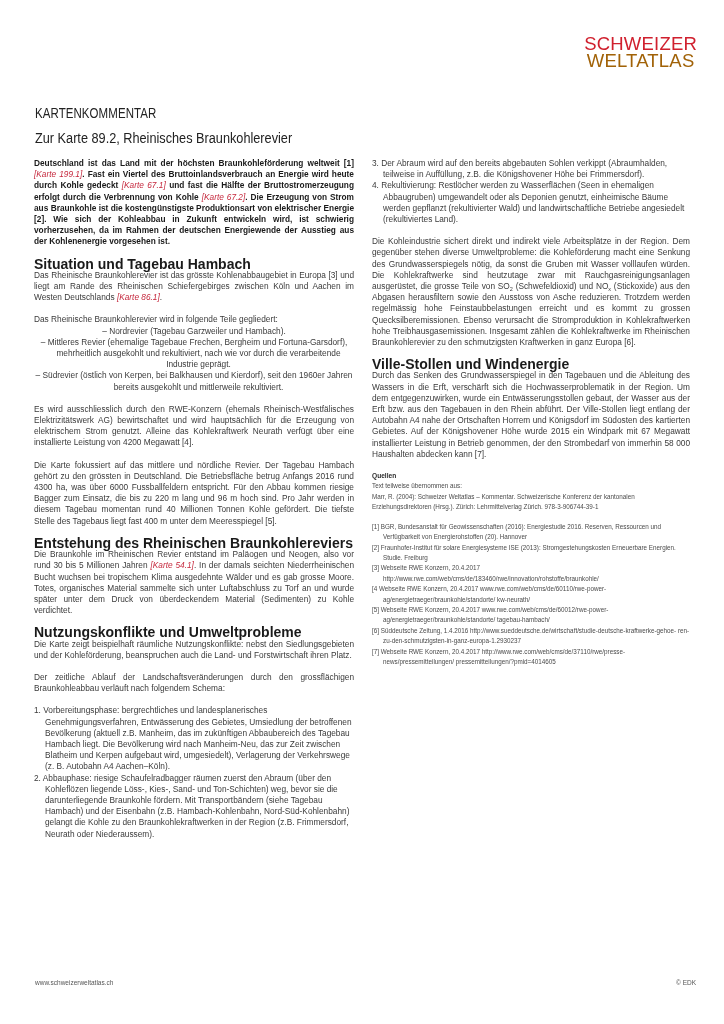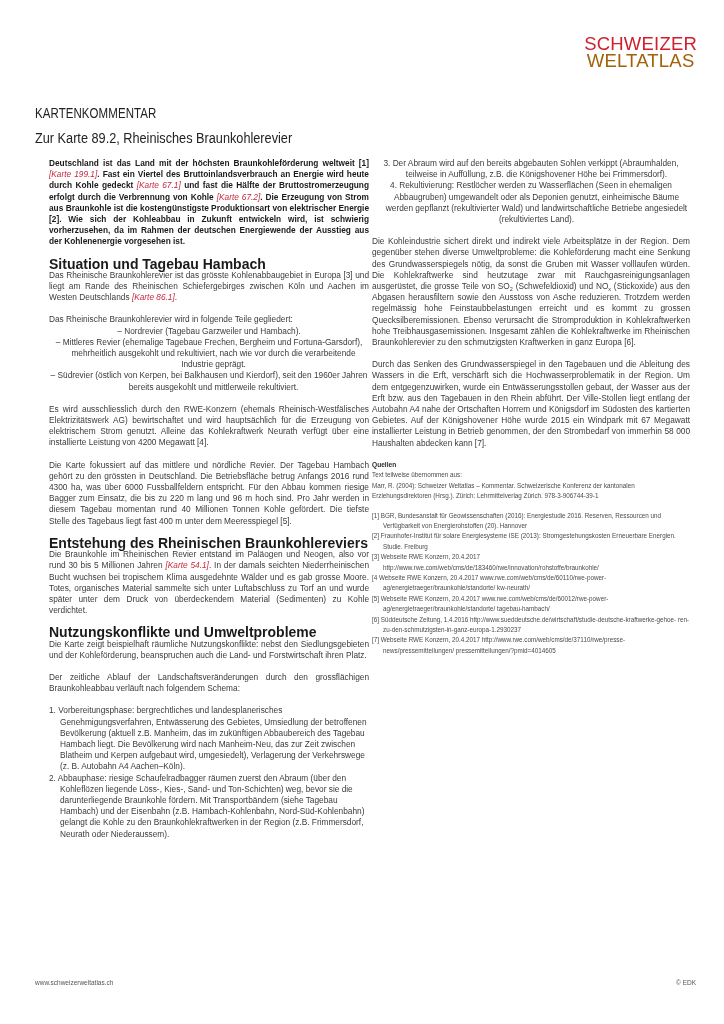"Deutschland ist das Land mit" .col.left { left: 49px -> 34px }
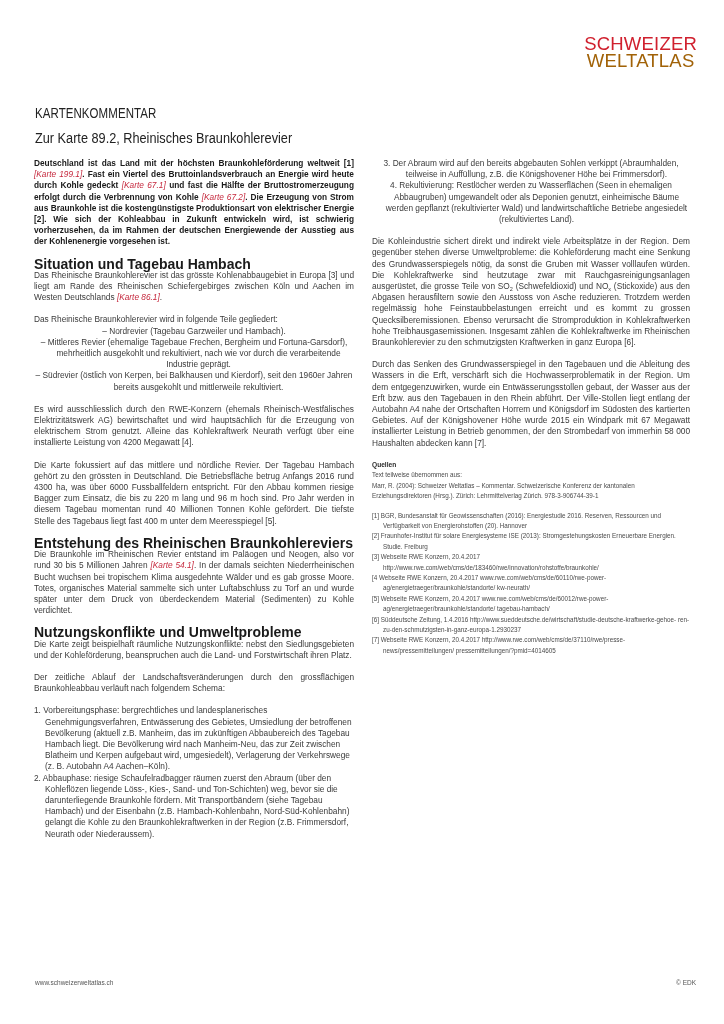"3. Der Abraum wird auf" ol.phases.cont { text-align: center -> none }
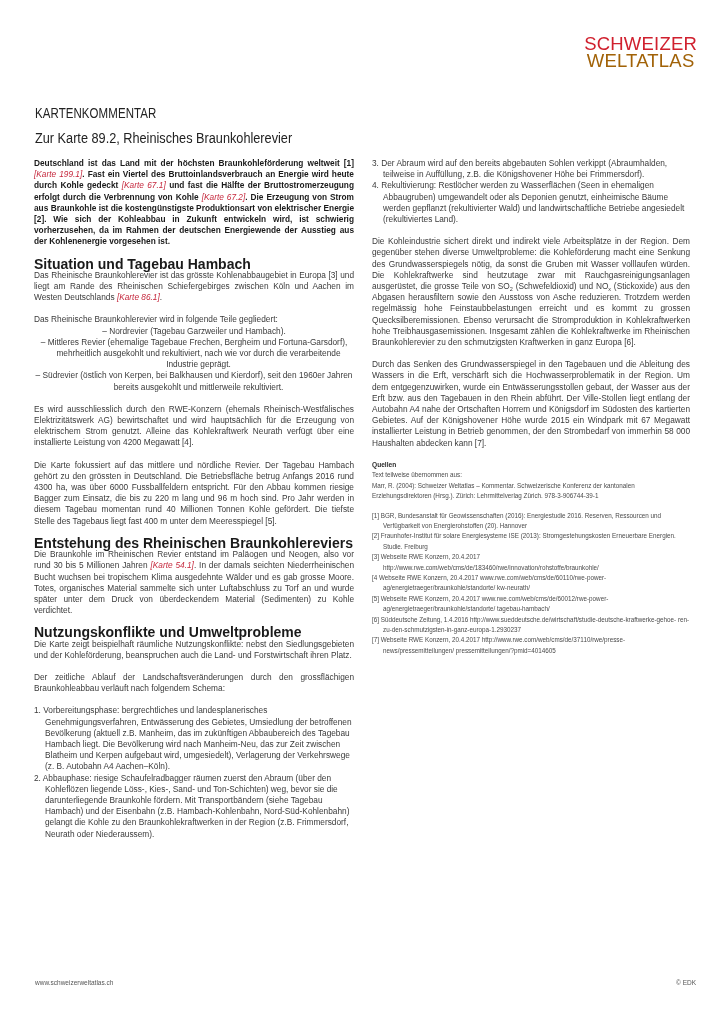"Ville-Stollen und Windenergie" h3 { html: none -> <h3>Ville-Stollen und Windenergie</h3> }
